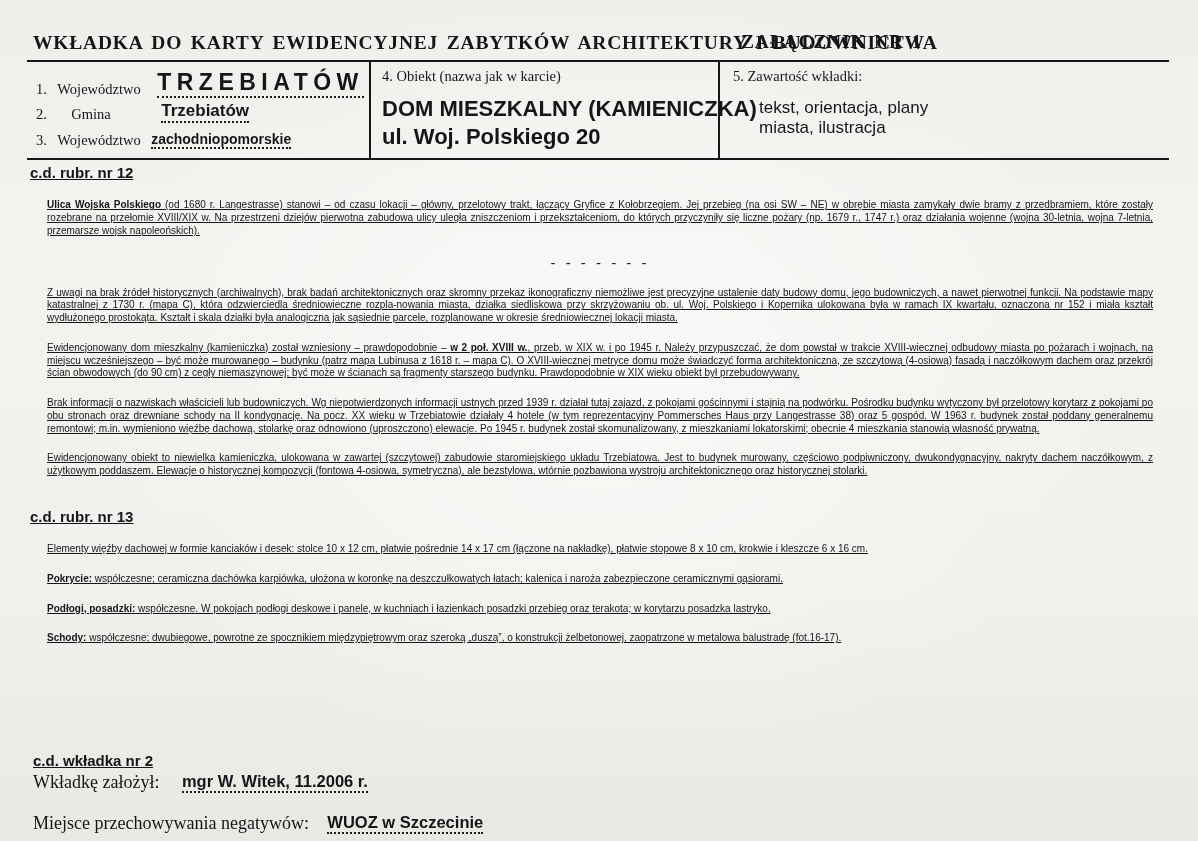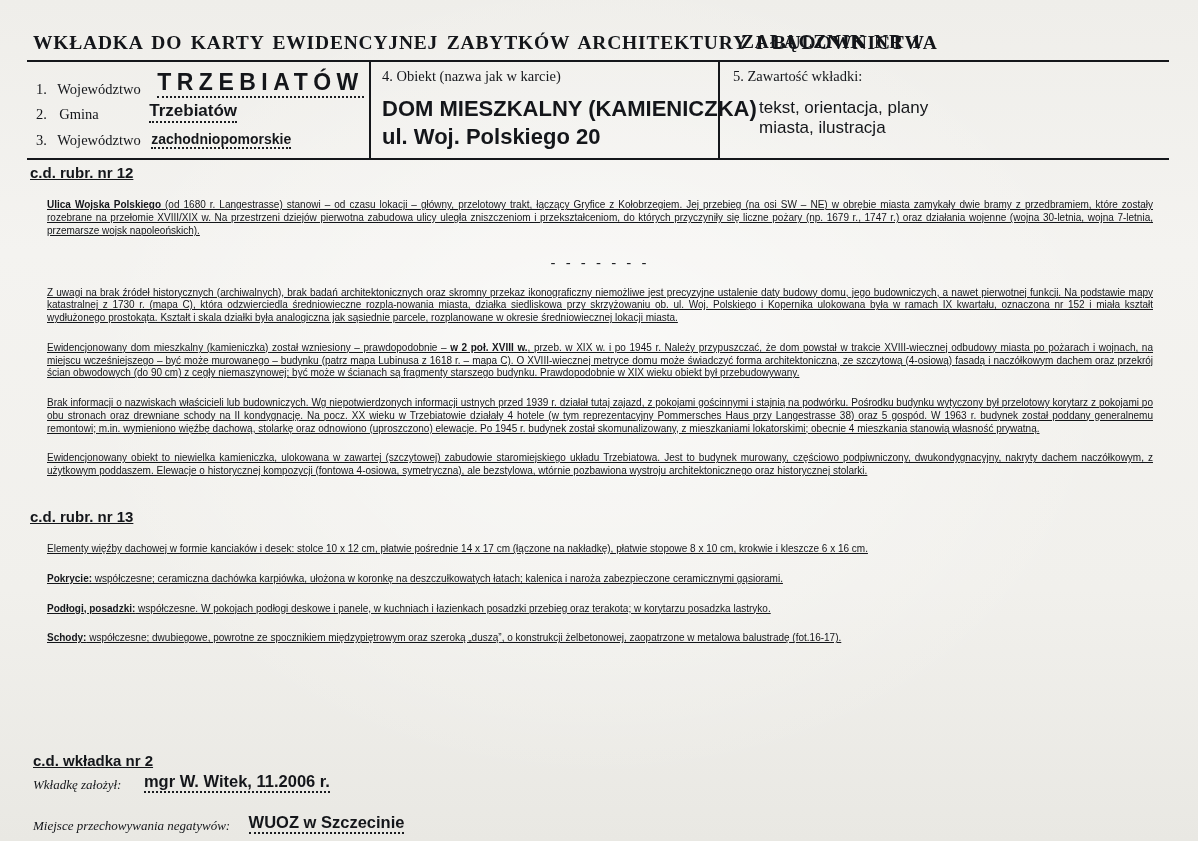"Gmina" span.lbl-serif { margin-left: 8px -> 20px }
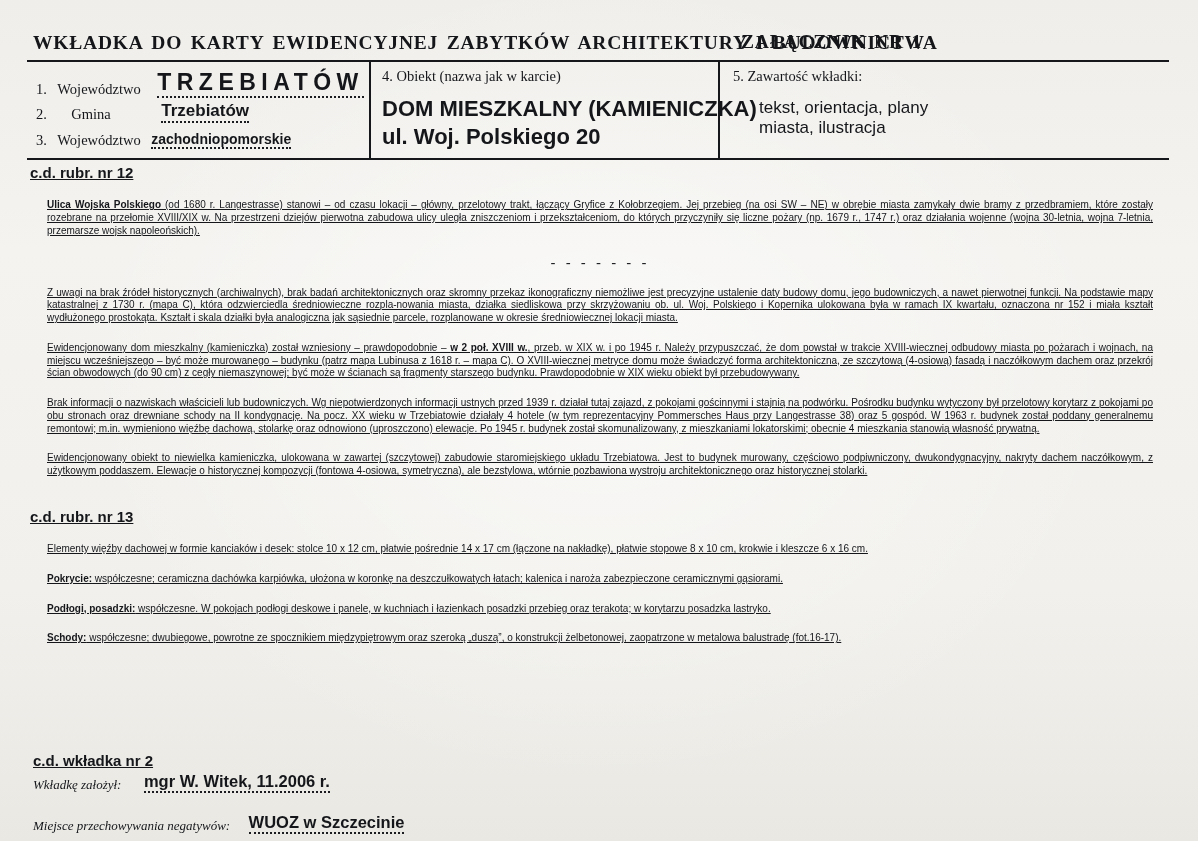"Wkładkę założył:" .foot-lbl { font-size: 13px -> 18px; font-style: italic -> none }
